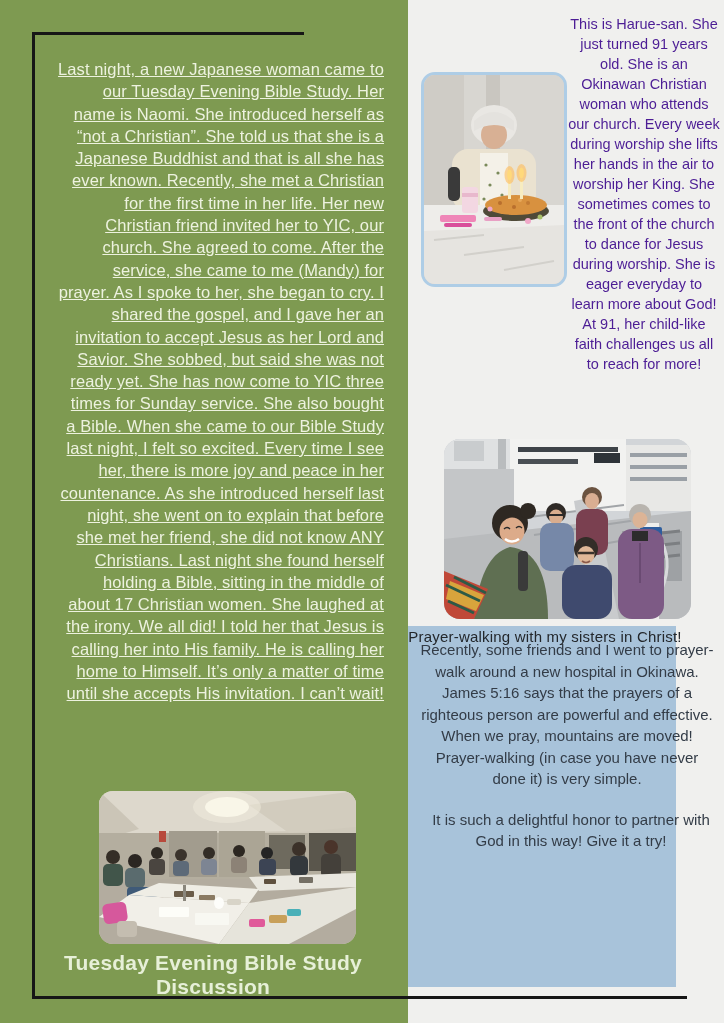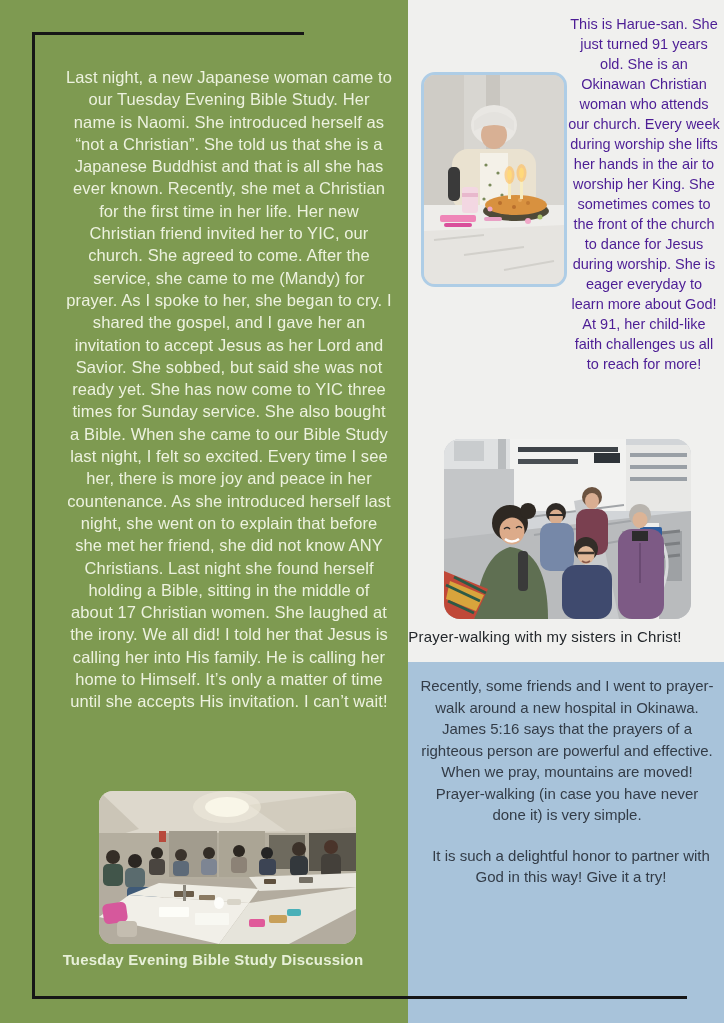"Last night, a new Japanese" .story { margin: 16px -> 8px; text-align: center -> right; text-decoration: none -> underline }
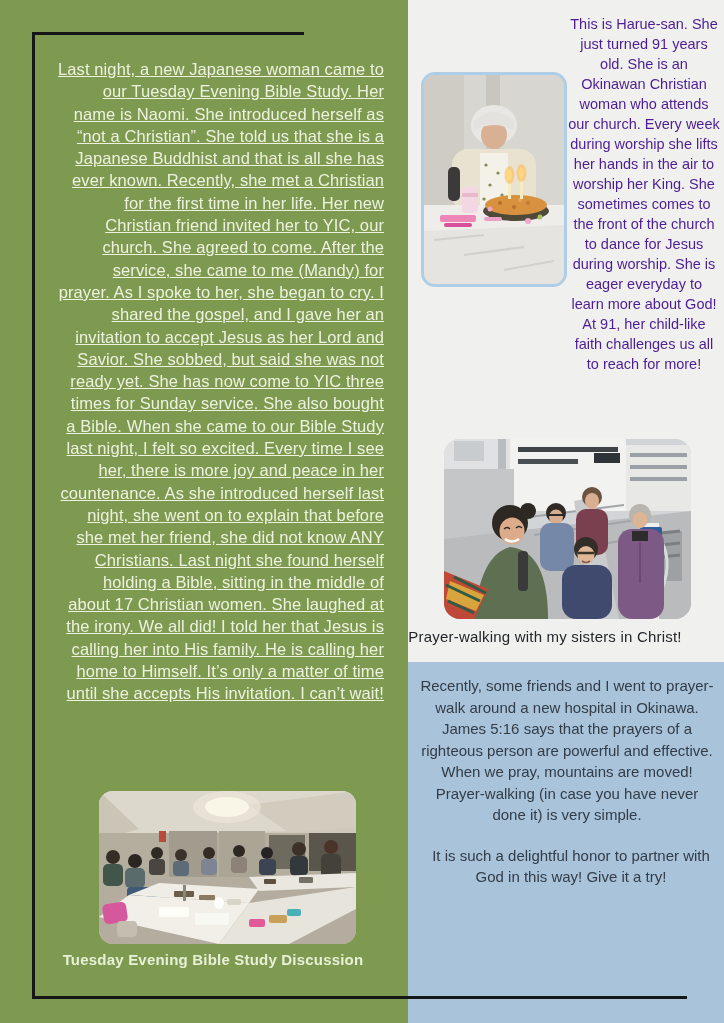"Recently, some friends and I" .blue-panel { top: 662px -> 626px; width: 316px -> 268px }
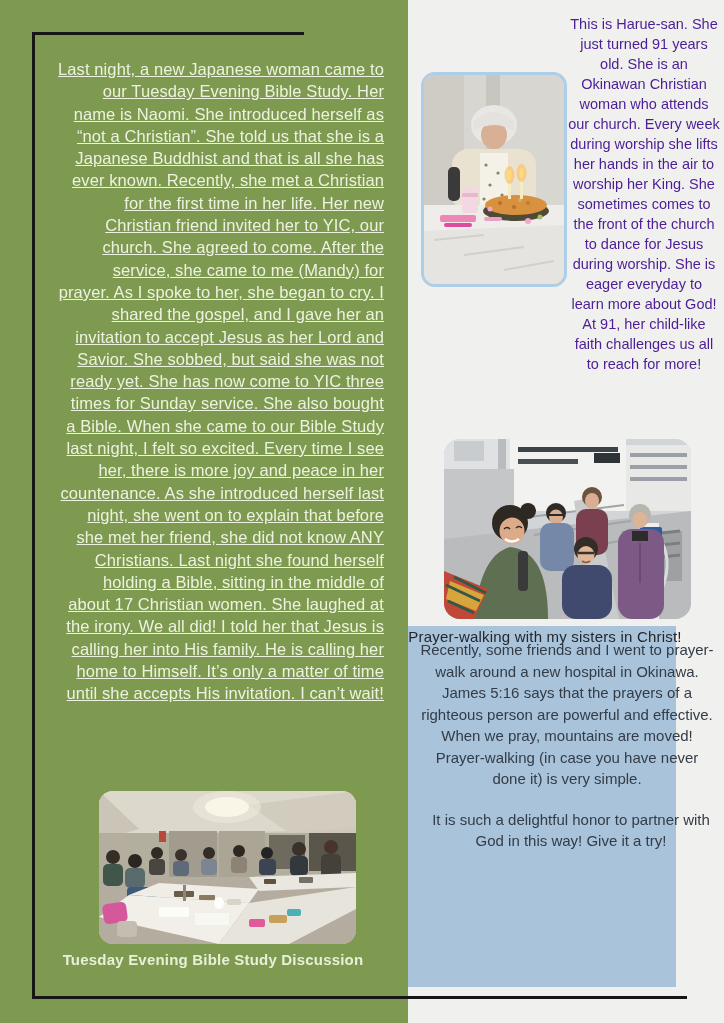"Tuesday Evening Bible Study Discussion" .bible-caption { font-size: 15px -> 21px }
